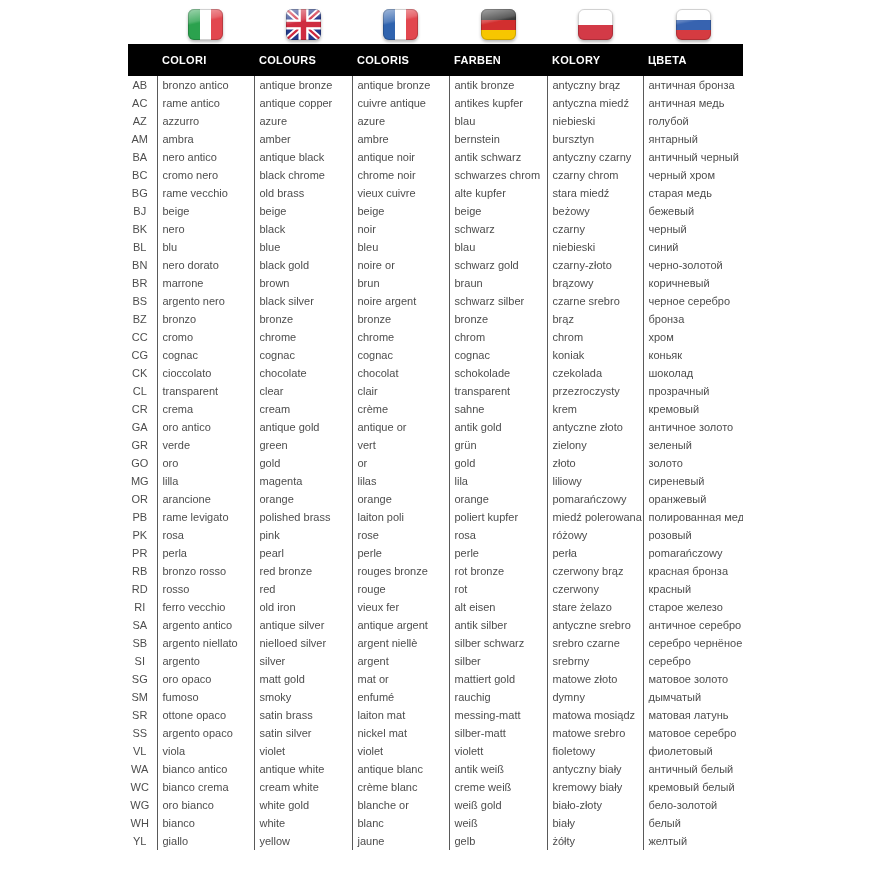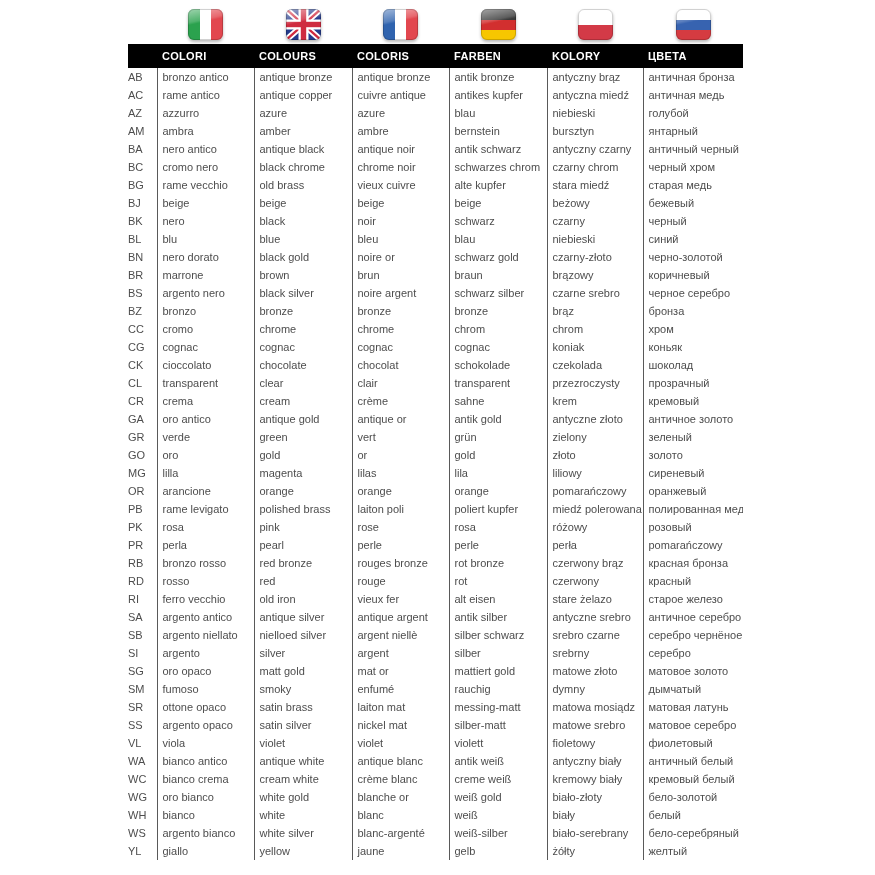"COLORI" table.colors thead th { height: 24px -> 32px }
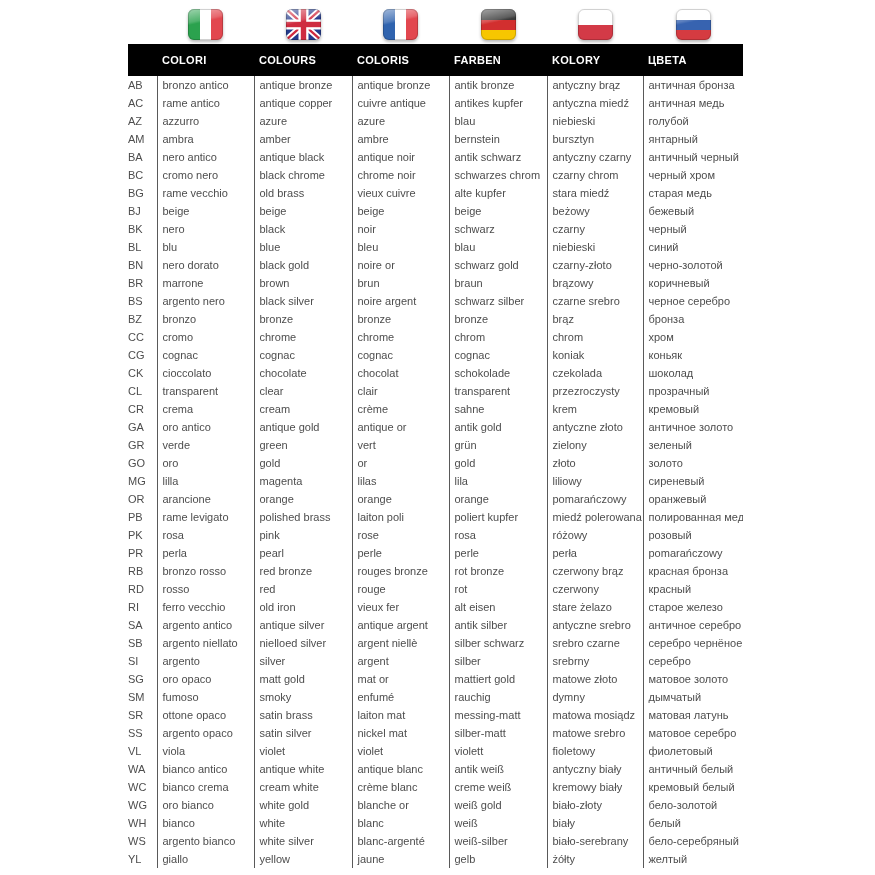"AB" table.colors tbody td.code { text-align: left -> center }
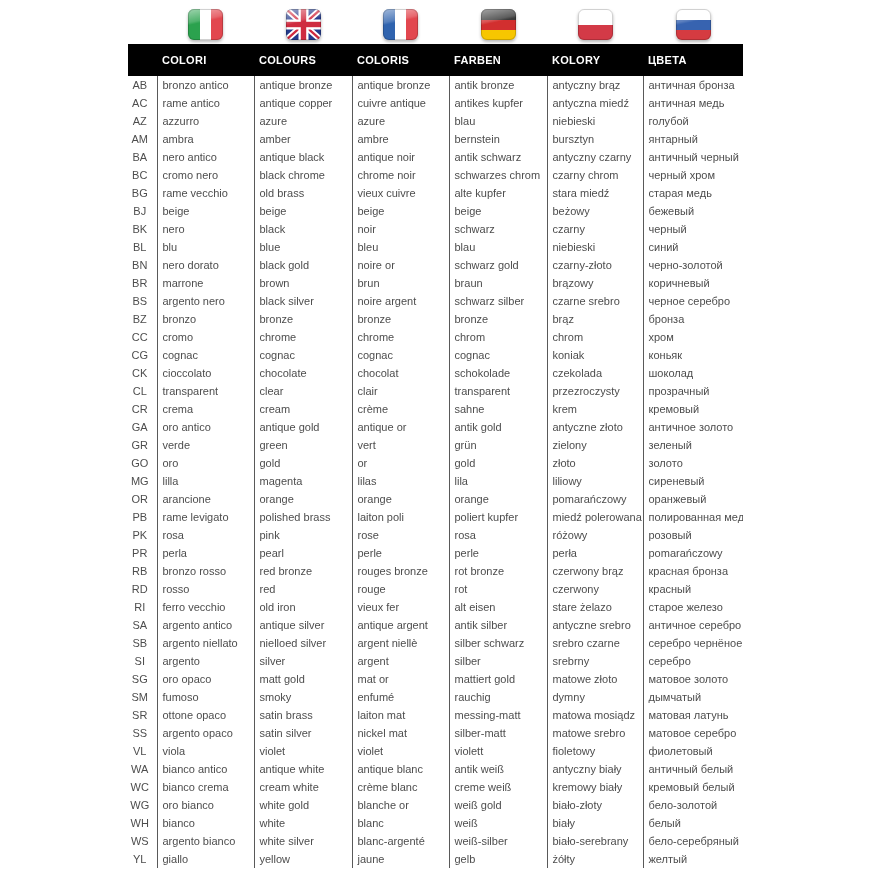"WS" tr { html: <tr> <td>WS</td> <td>argento bianco</td> <td>white silver</td> <td>blanc-argenté</td> <td>weiß-silber</td> <td>biało-serebrany</td> <td>бело-серебряный</td> </tr> -> none }
